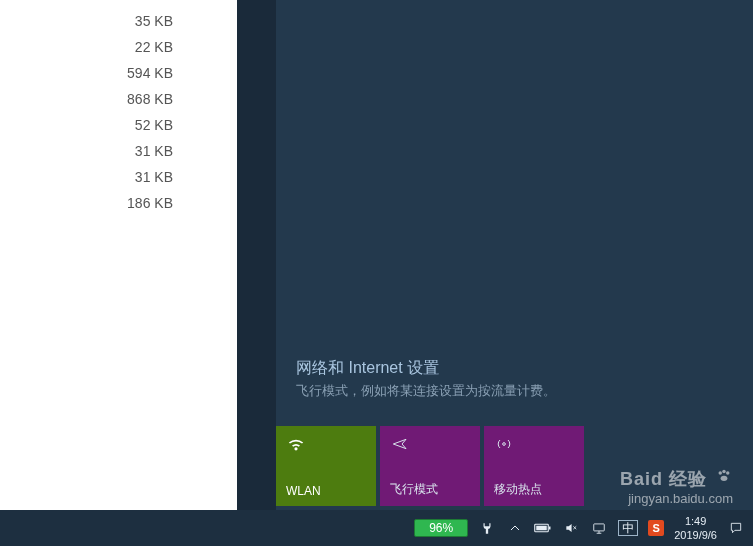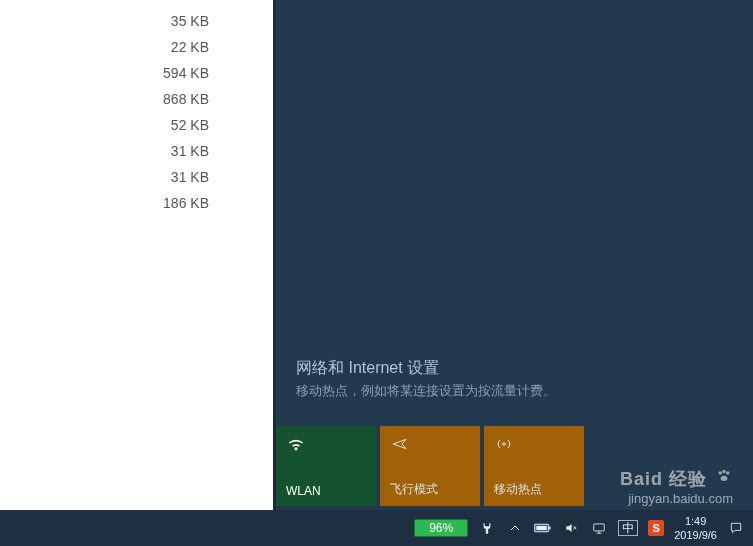"35 KB" .explorer-panel { width: 273px -> 237px }
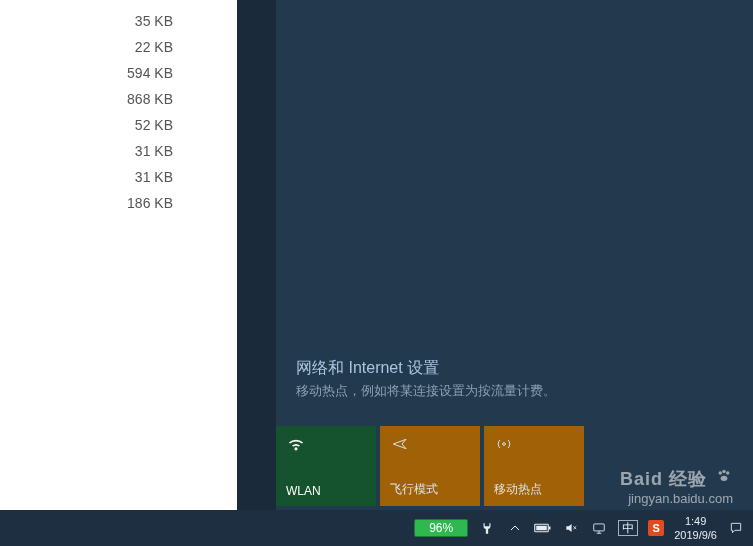"移动热点，例如将某连接设置为按流量计费。" div.net-sub { text: 移动热点 -> 飞行模式 }
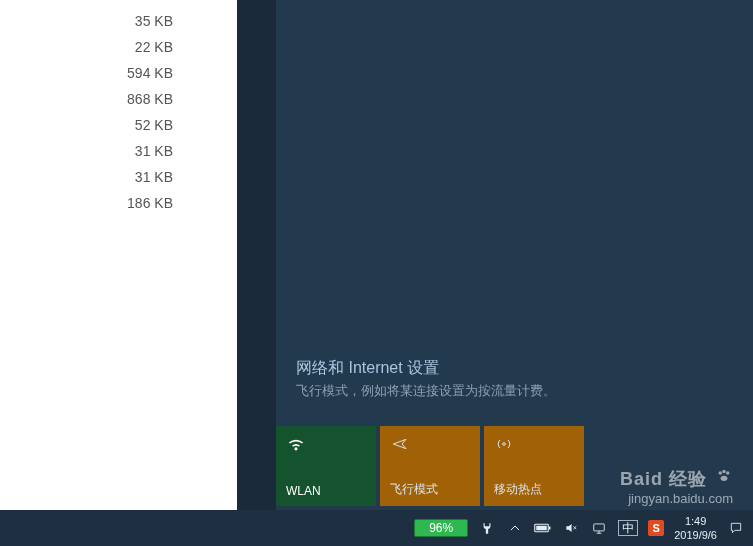"WLAN" .tile.active { background: #14532d -> #4d7c0f }
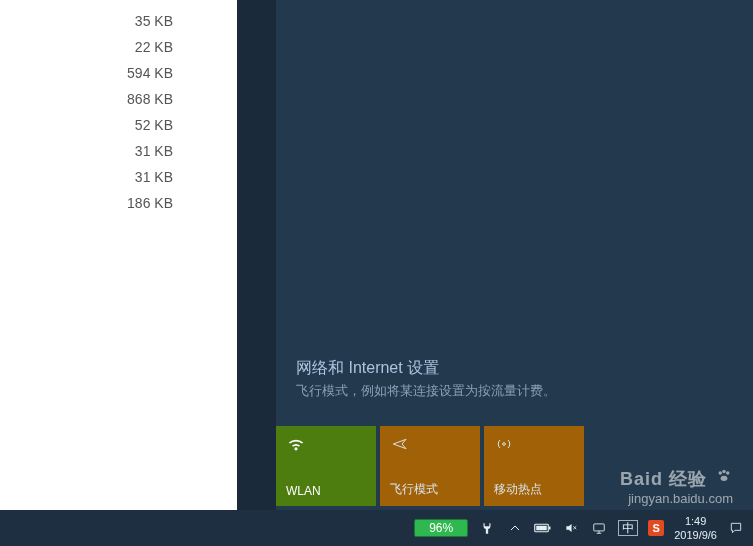"飞行模式" .tile { background: #a16207 -> #701a75 }
